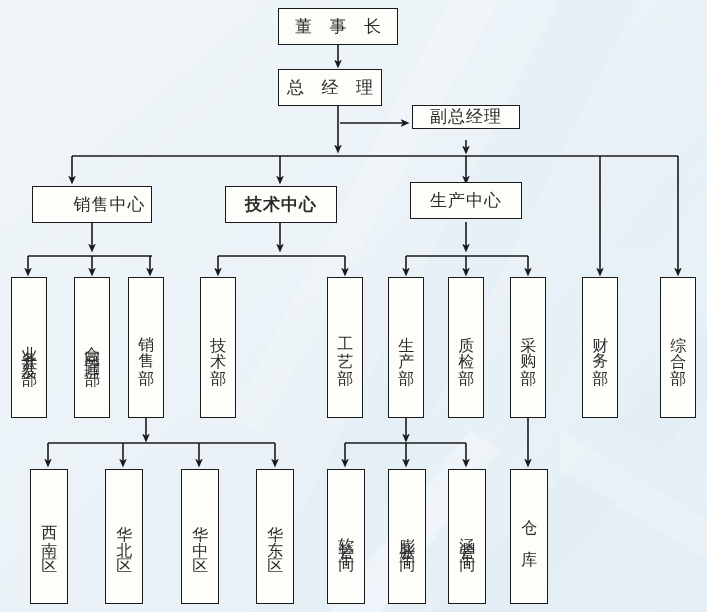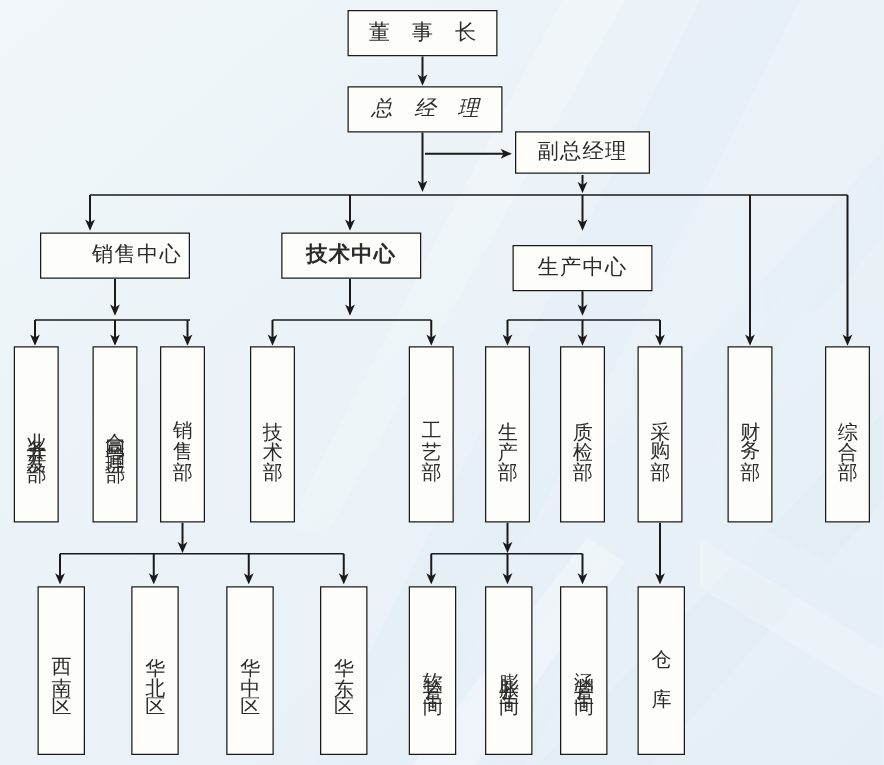"总 经 理" div.node { font-style: italic -> none; width: 124px -> 104px }
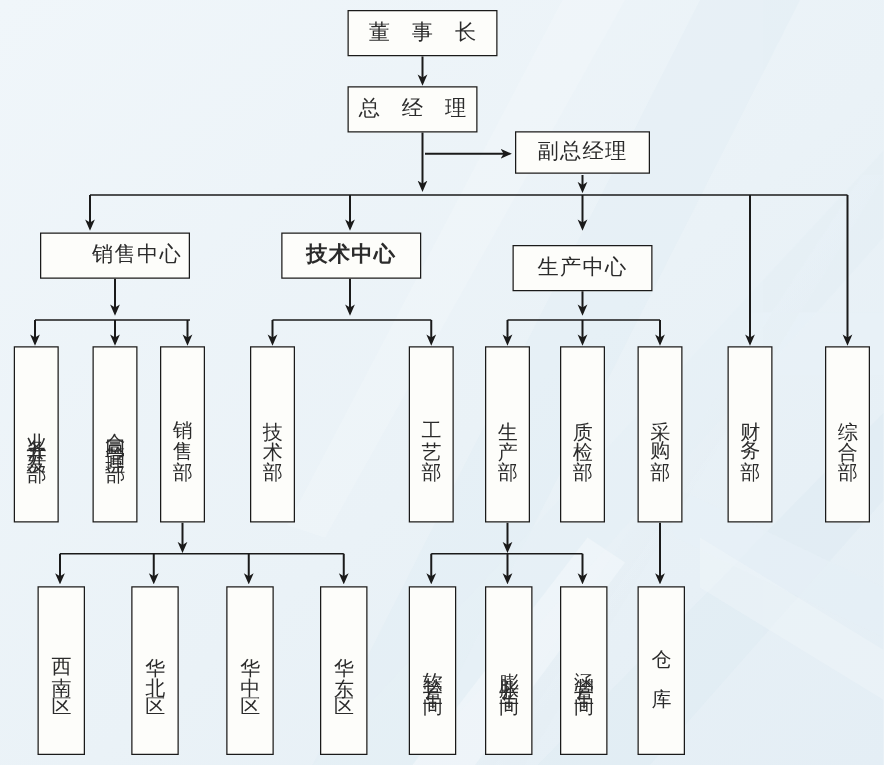"副总经理" div.node { height: 34px -> 24px }
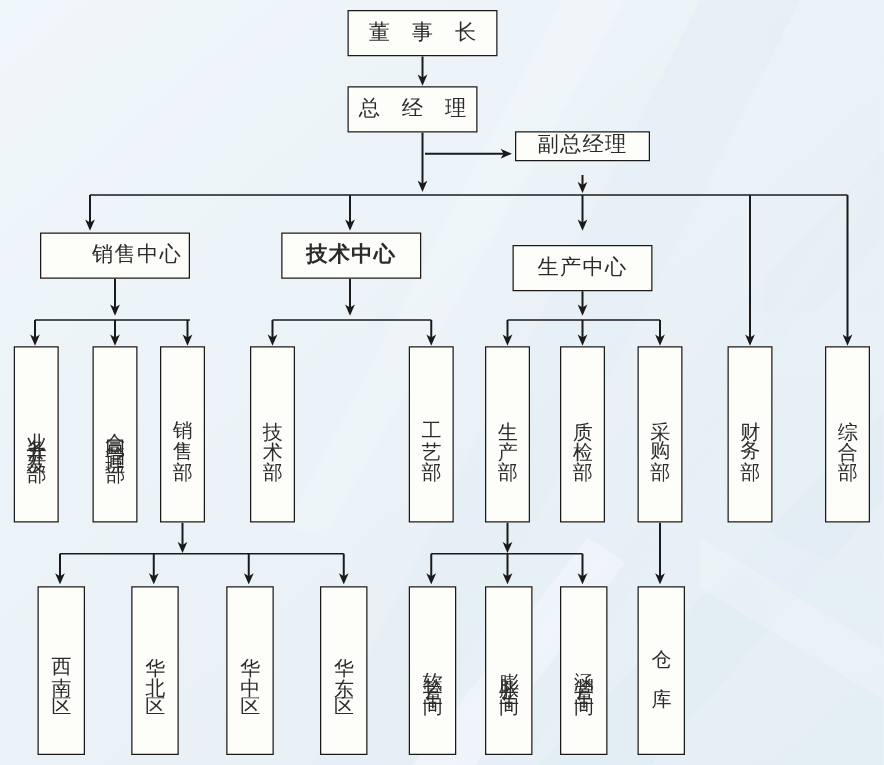"生产中心" div.node { top: 196px -> 182px }
